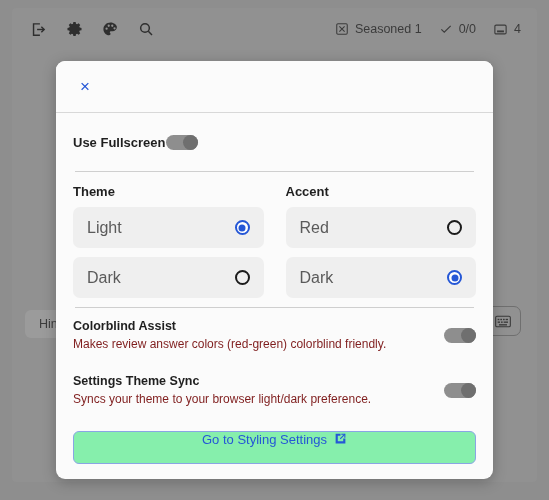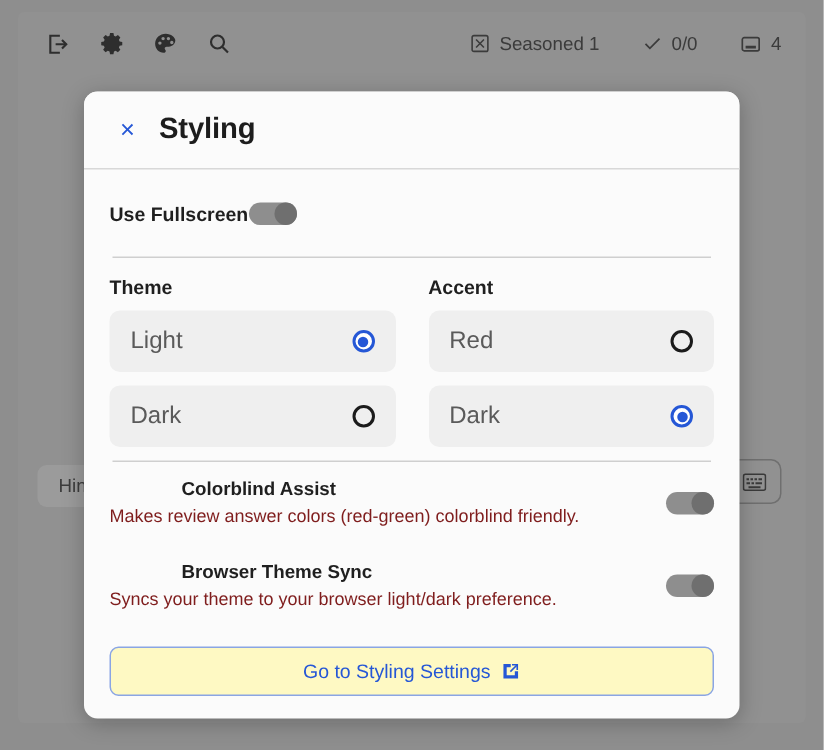"Seasoned 1" .tb-right { gap: 28px -> 17px }
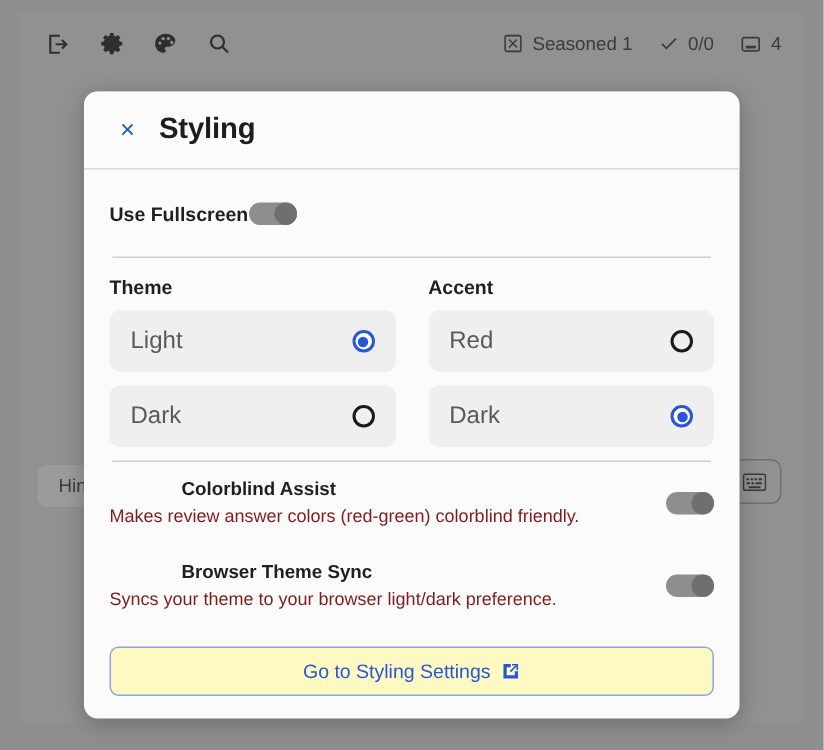"Styling" span { html: <span>Styling</span> -> none }
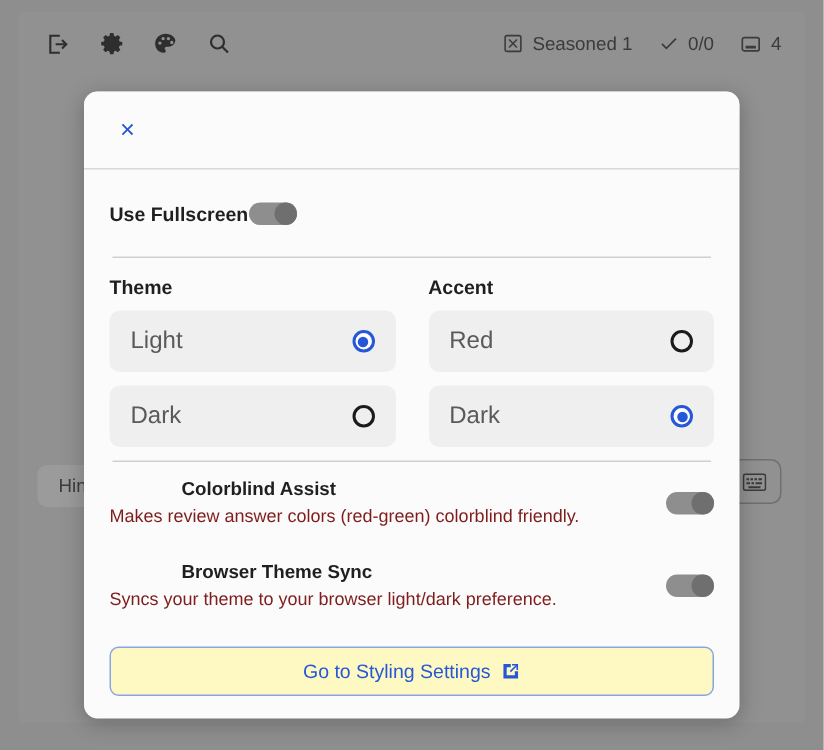"Colorblind Assist" .rd-title { margin-left: 48px -> none }
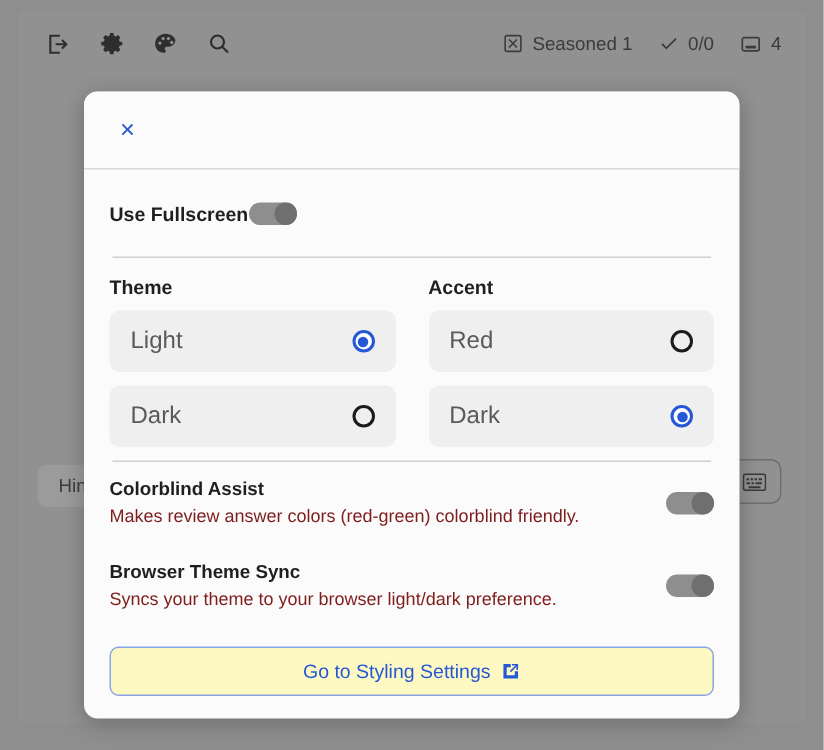"Browser Theme Sync" div.rd-title { text: Browser -> Settings }
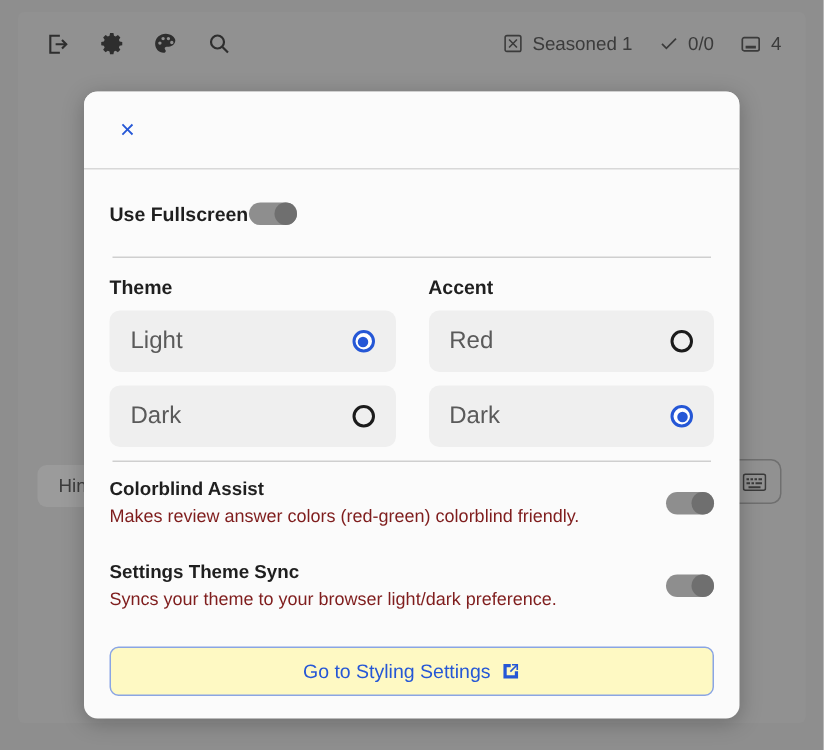"Go to Styling Settings" #settings-btn { align-items: center -> none; background: #fef9c3 -> #86efac }
